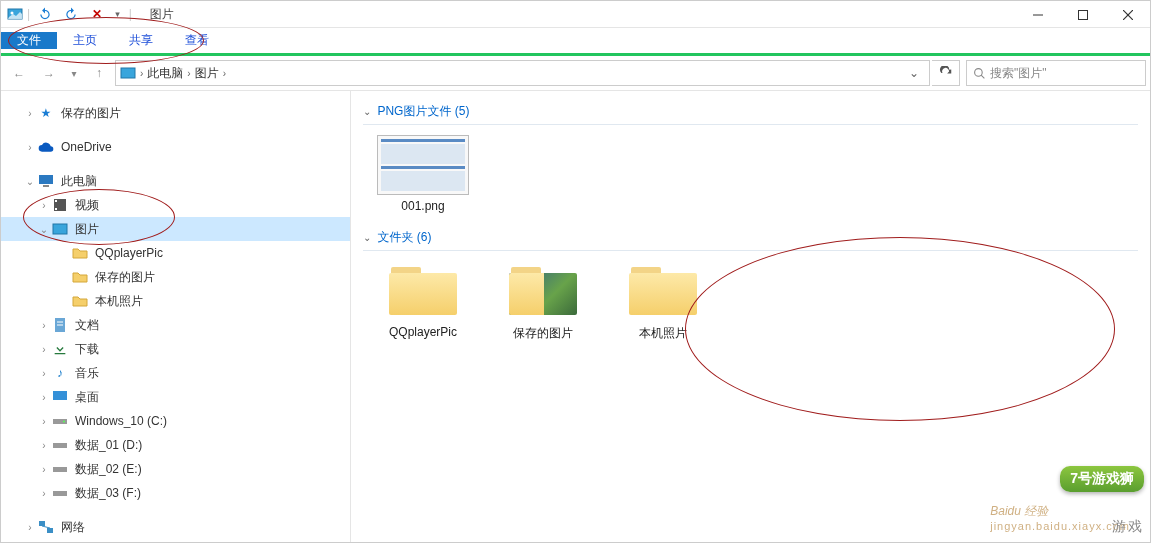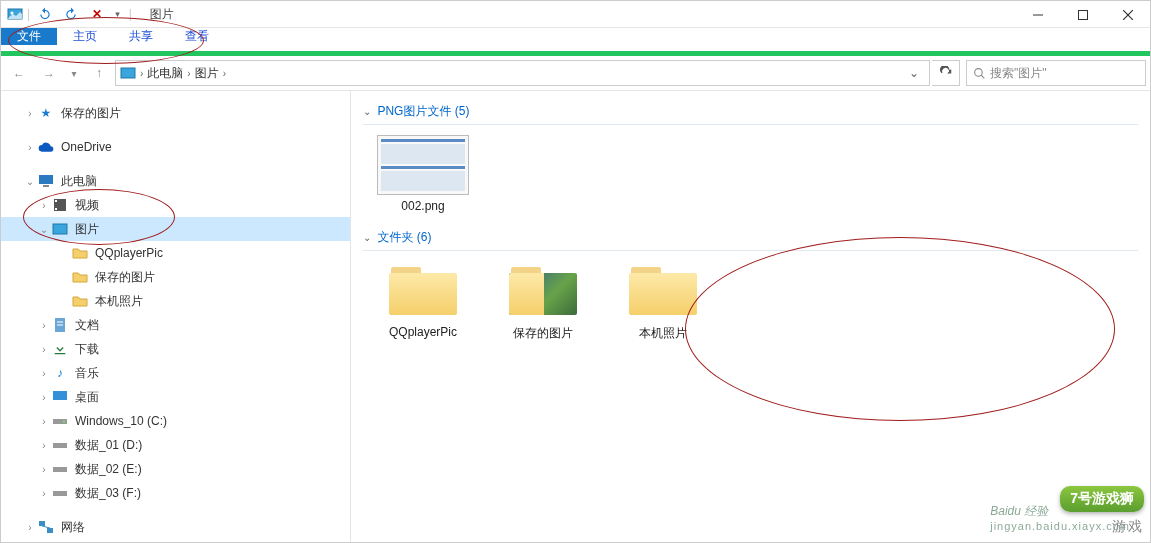"文件" .ribbon-tabs { align-items: flex-start -> center; border-bottom: 5px solid #22c55e -> 3px solid #22c55e }
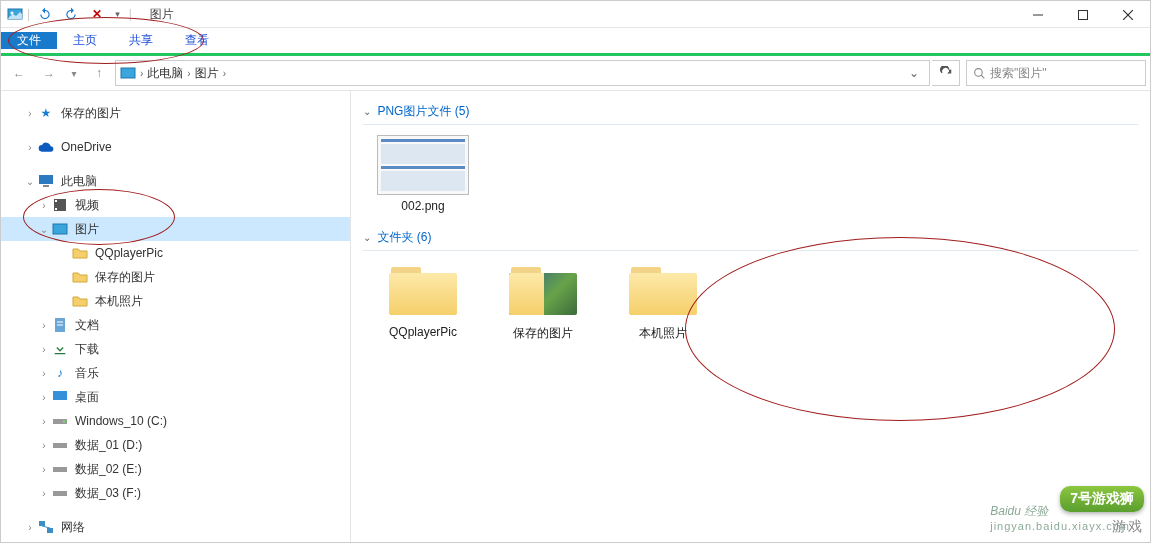"001.png" div.file-item { html: none -> <div> <div> <div></div> <div></div> <div></div> <div></div> </div> <div>001.png</div> </div> }
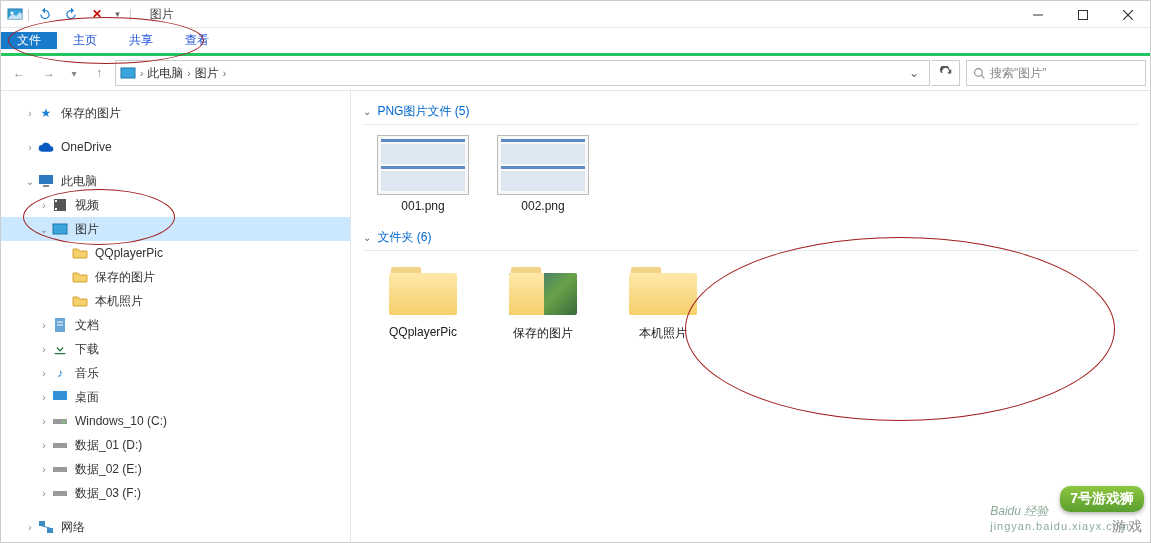"002.png" div.file-item { html: <div> <div> <div></div> <div></div> <div></div> <div></div> </div> <div>002.png</div> </div> -> none }
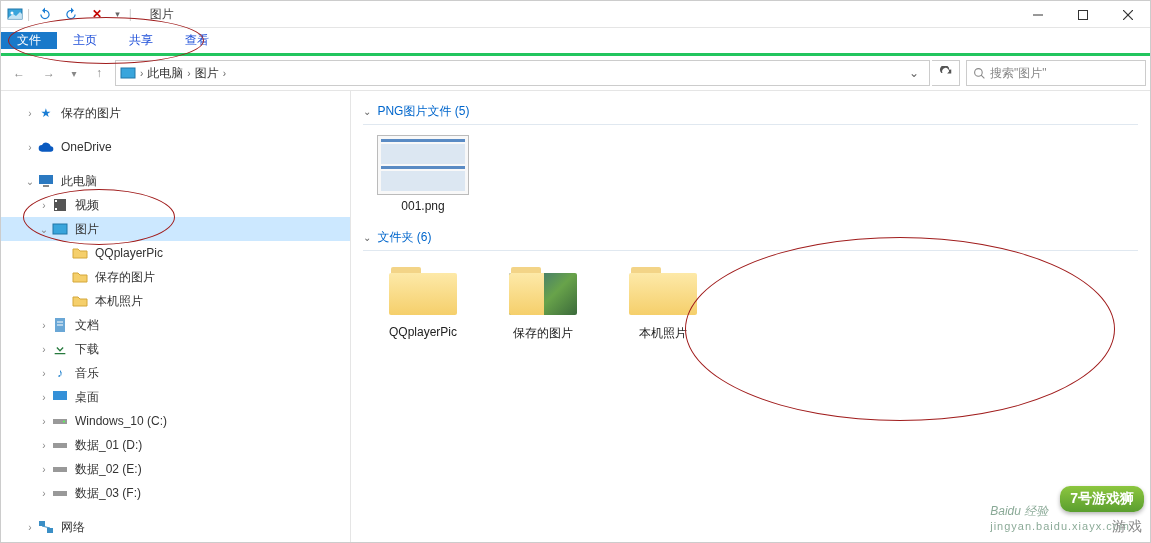"7号游戏狮" .logo-wm { gap: none -> 20px }
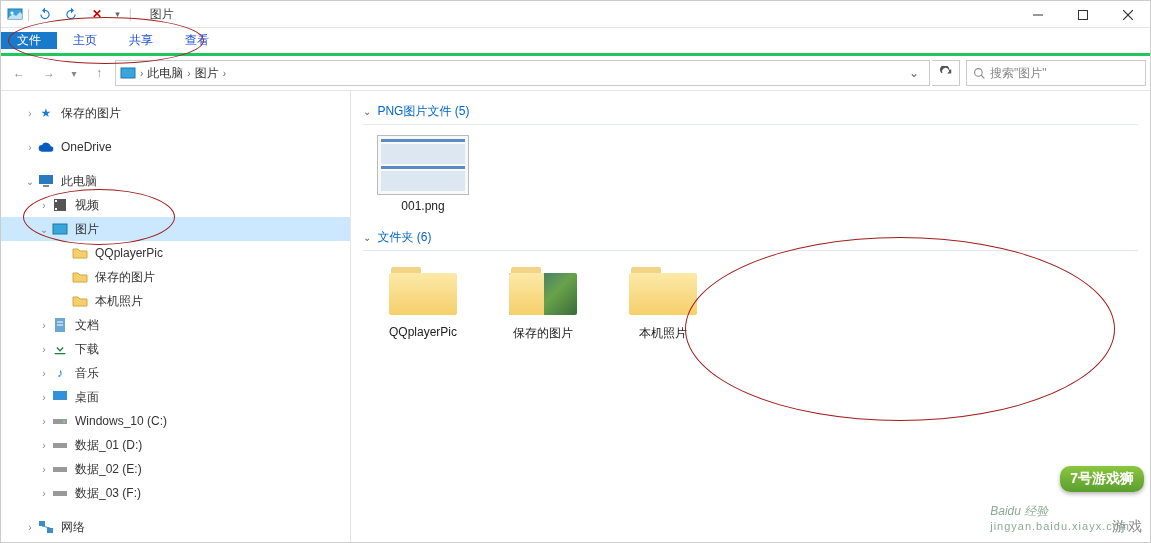"Baidu 经验" .watermark { color: #14532d -> #a16207 }
